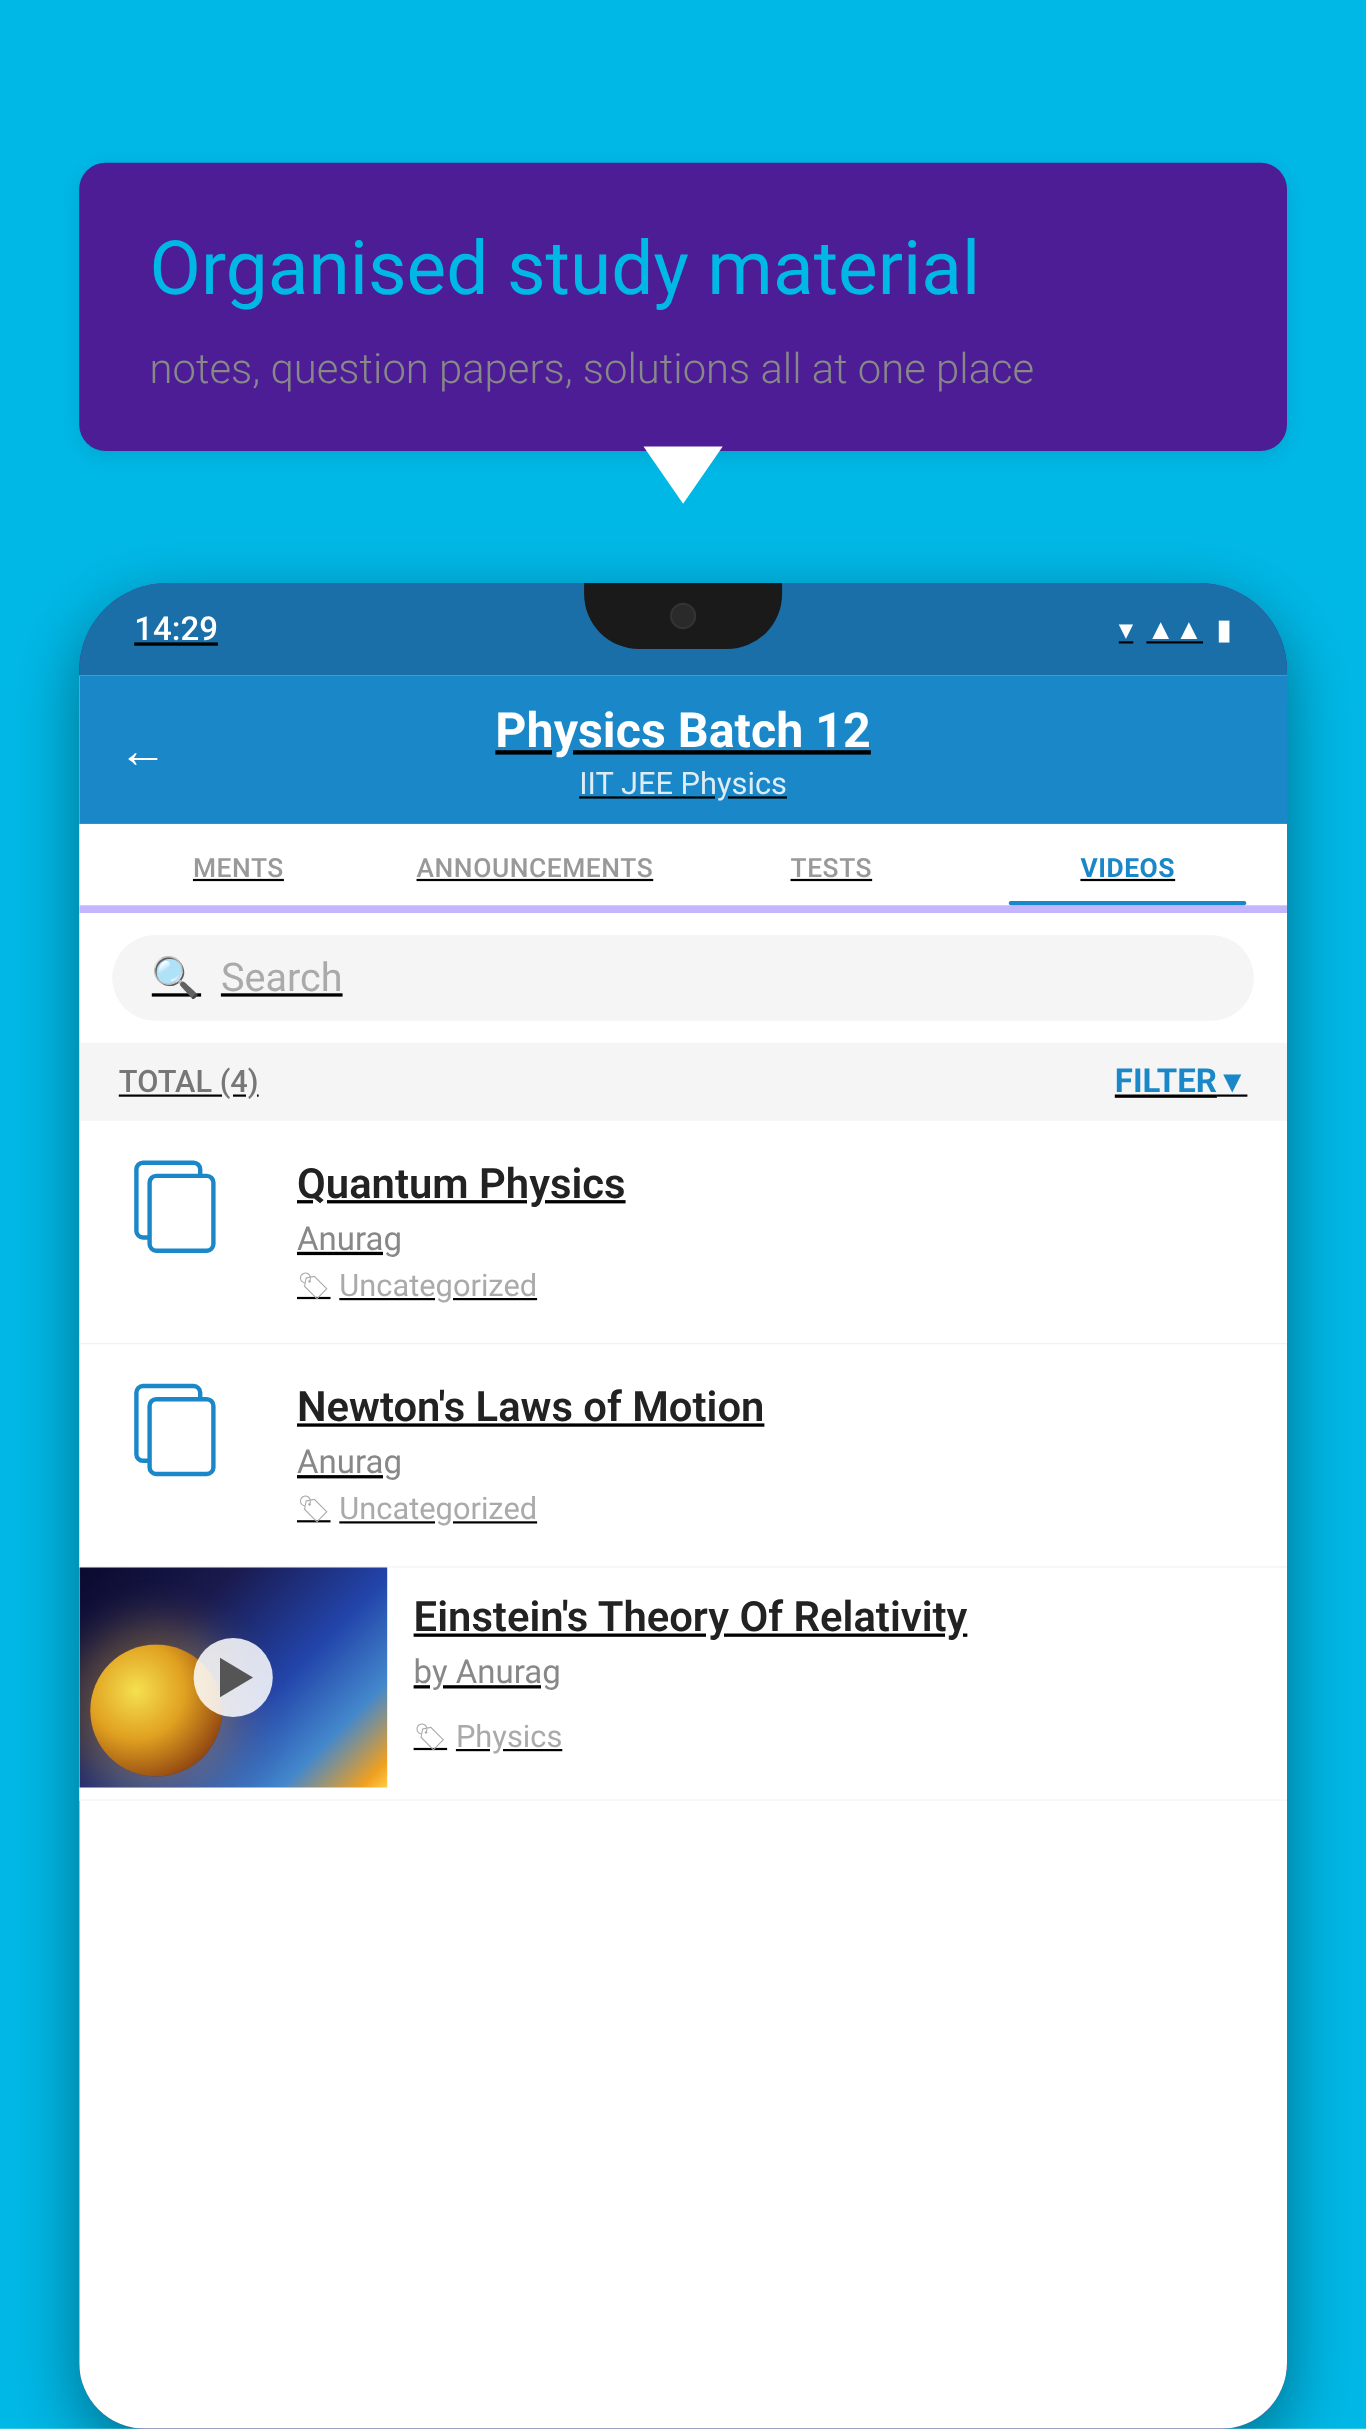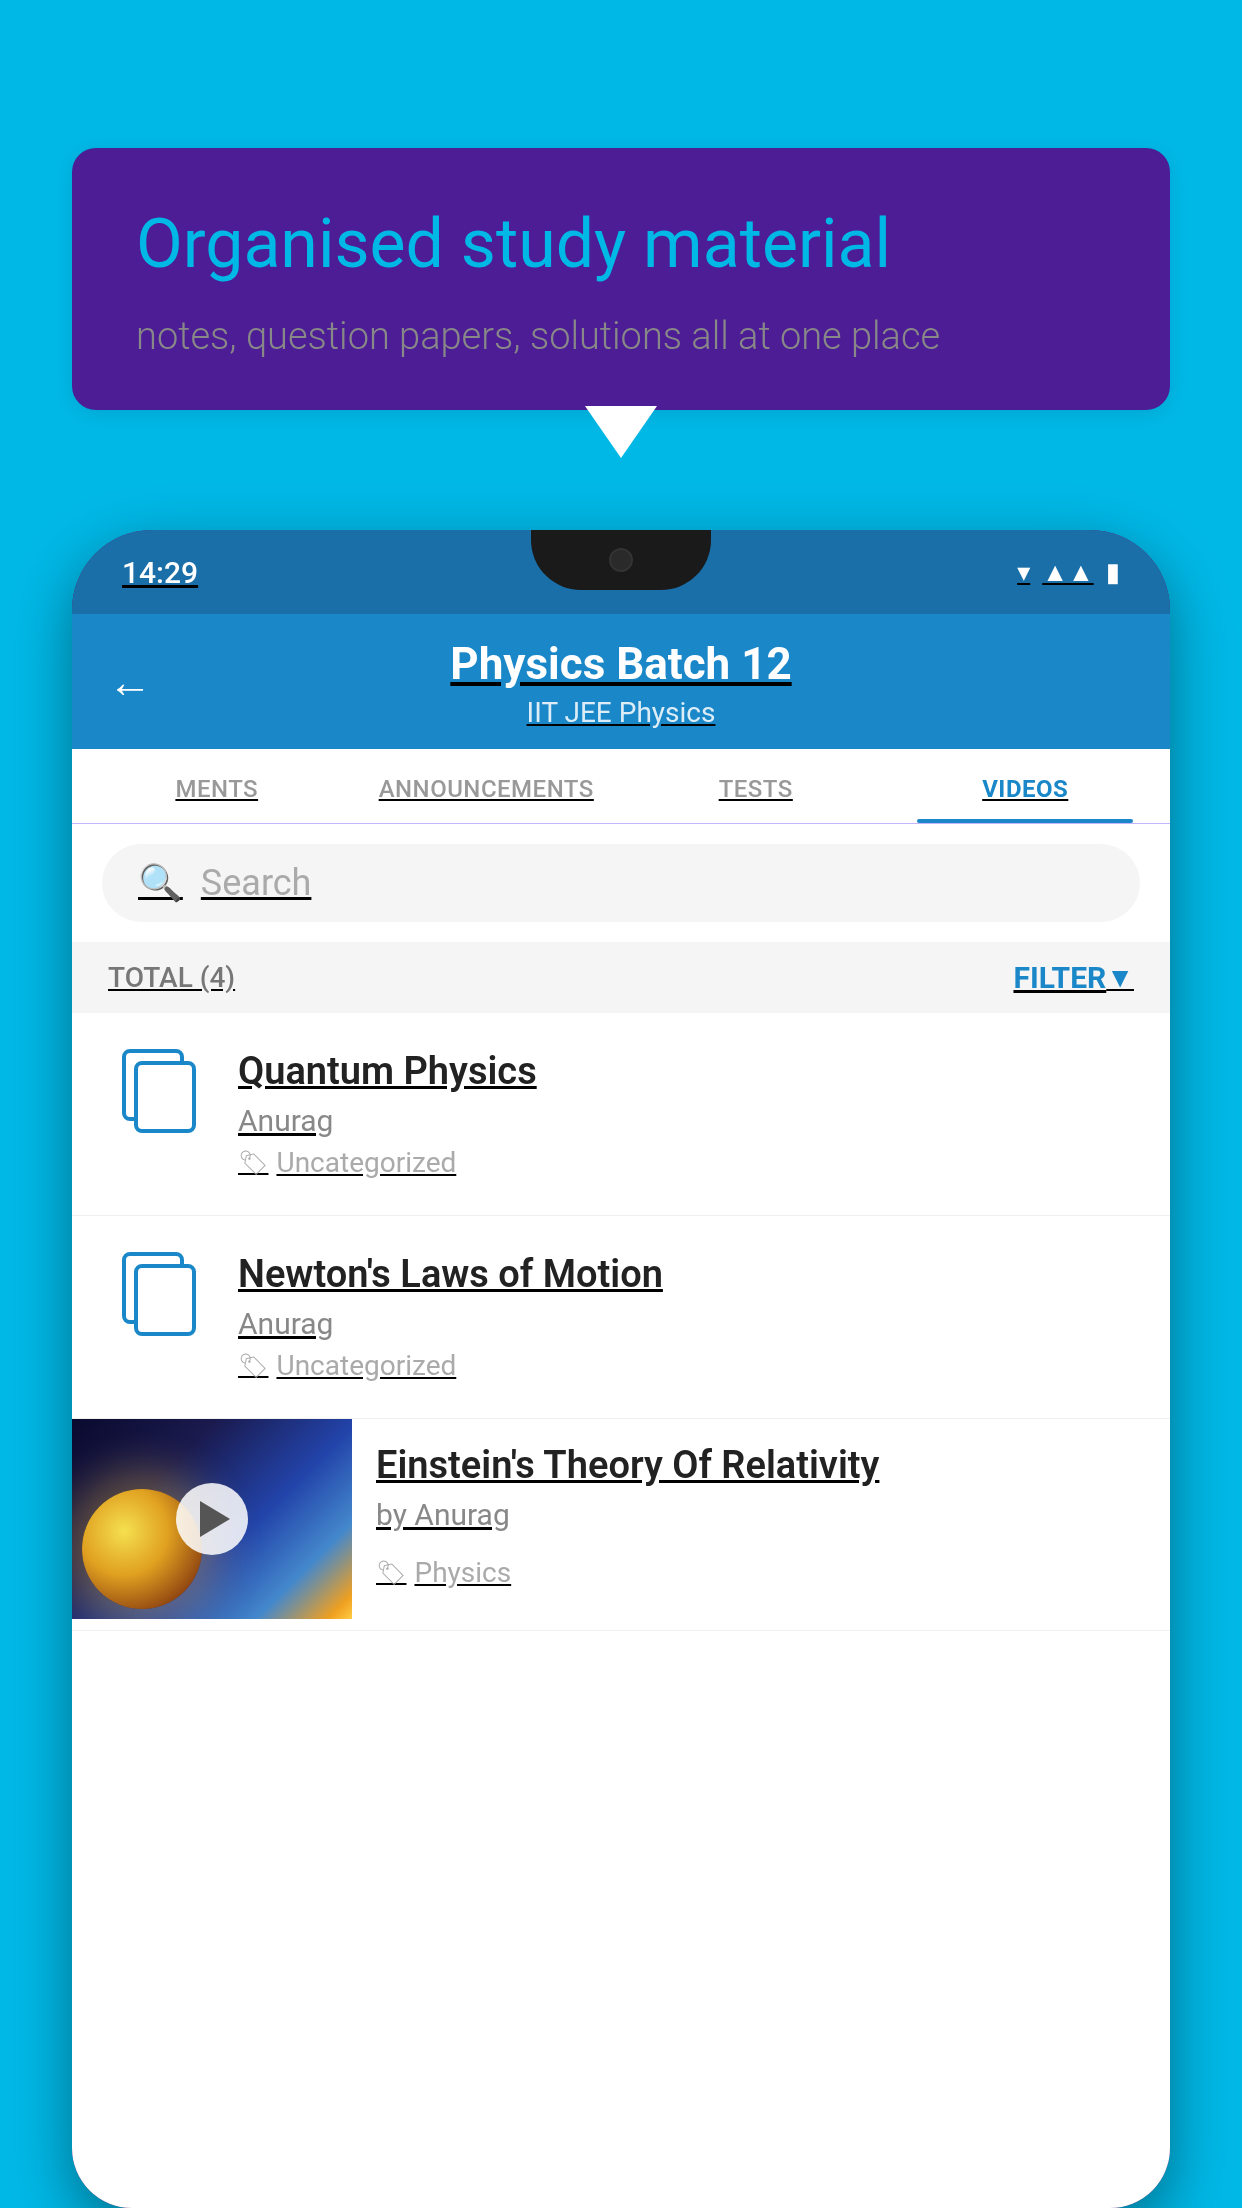"MENTS" .tab-bar { border-bottom: 1px solid #c4b5fd -> 7px solid #c4b5fd }
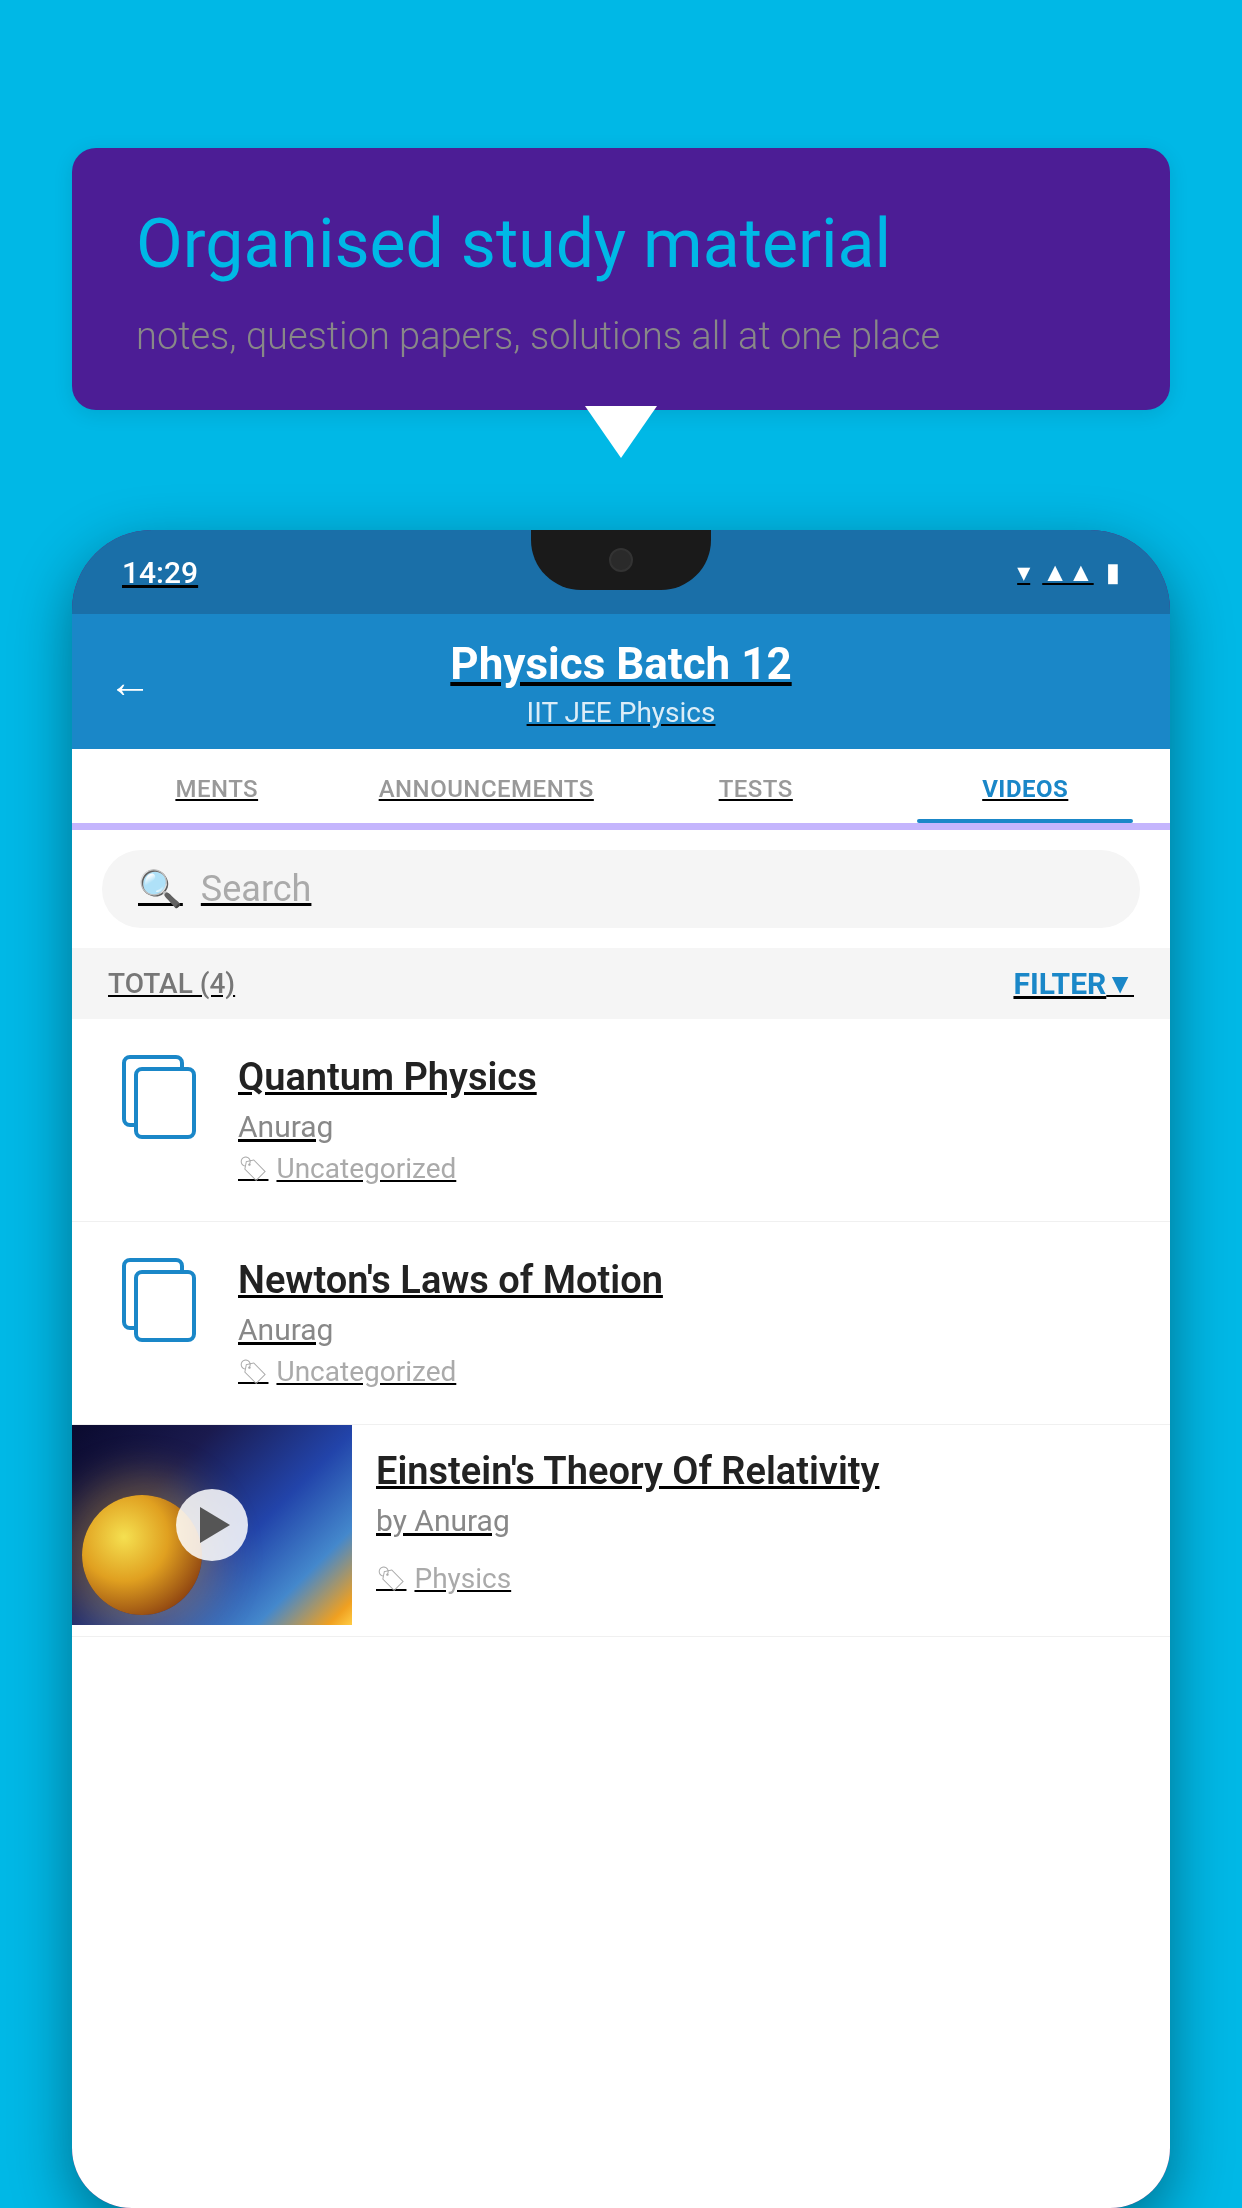"Quantum Physics" .video-info { margin-left: none -> 32px }
